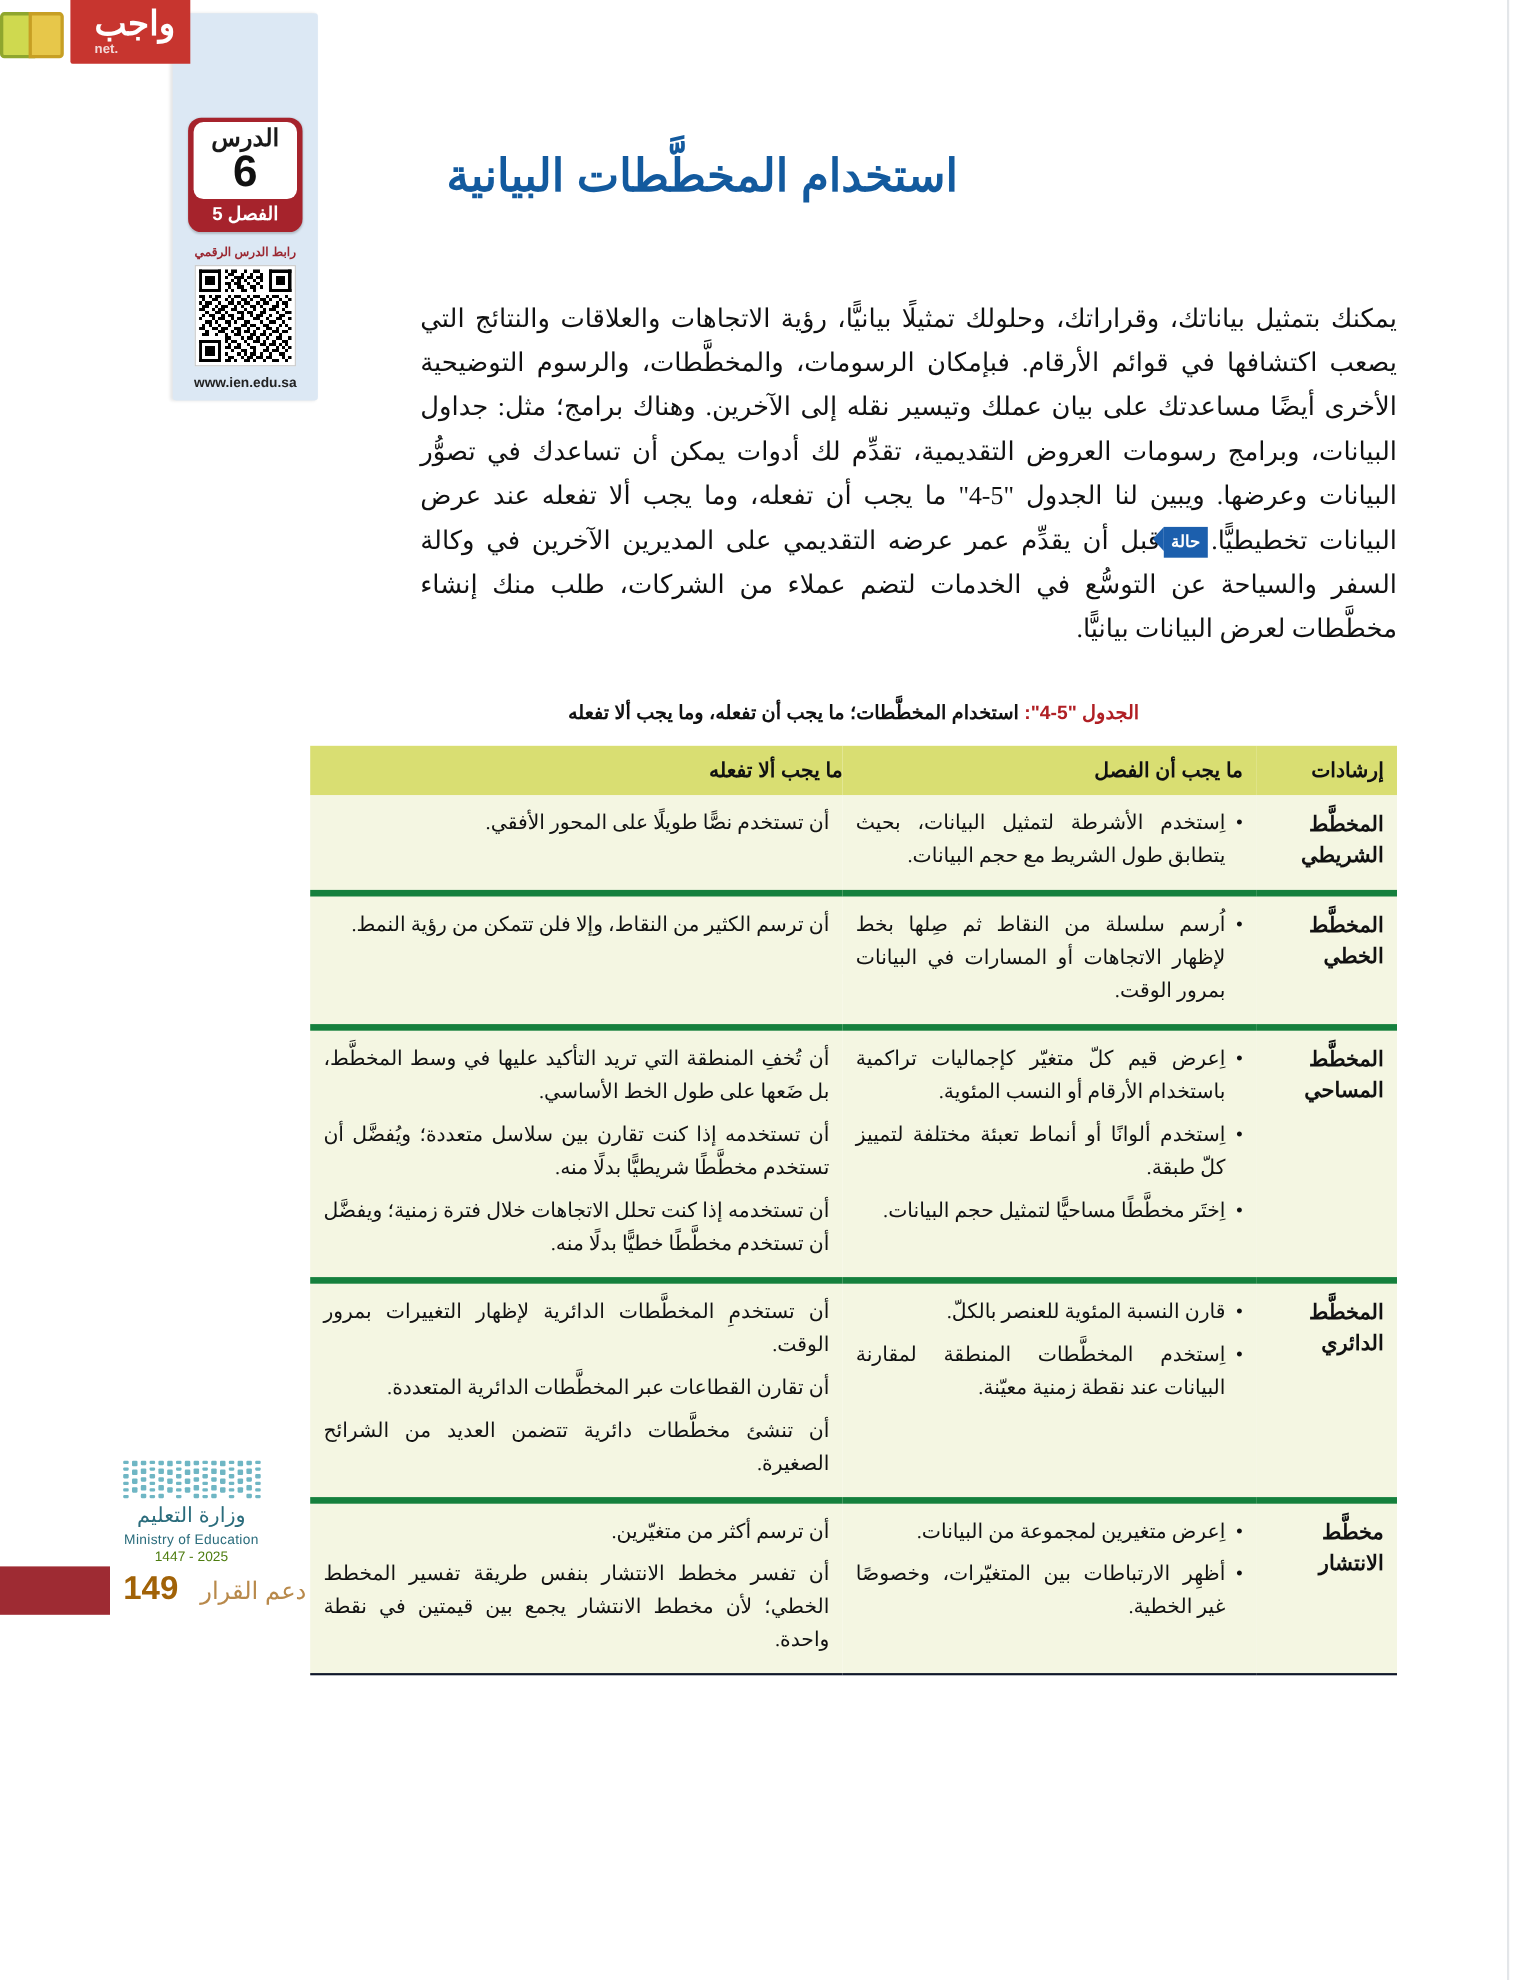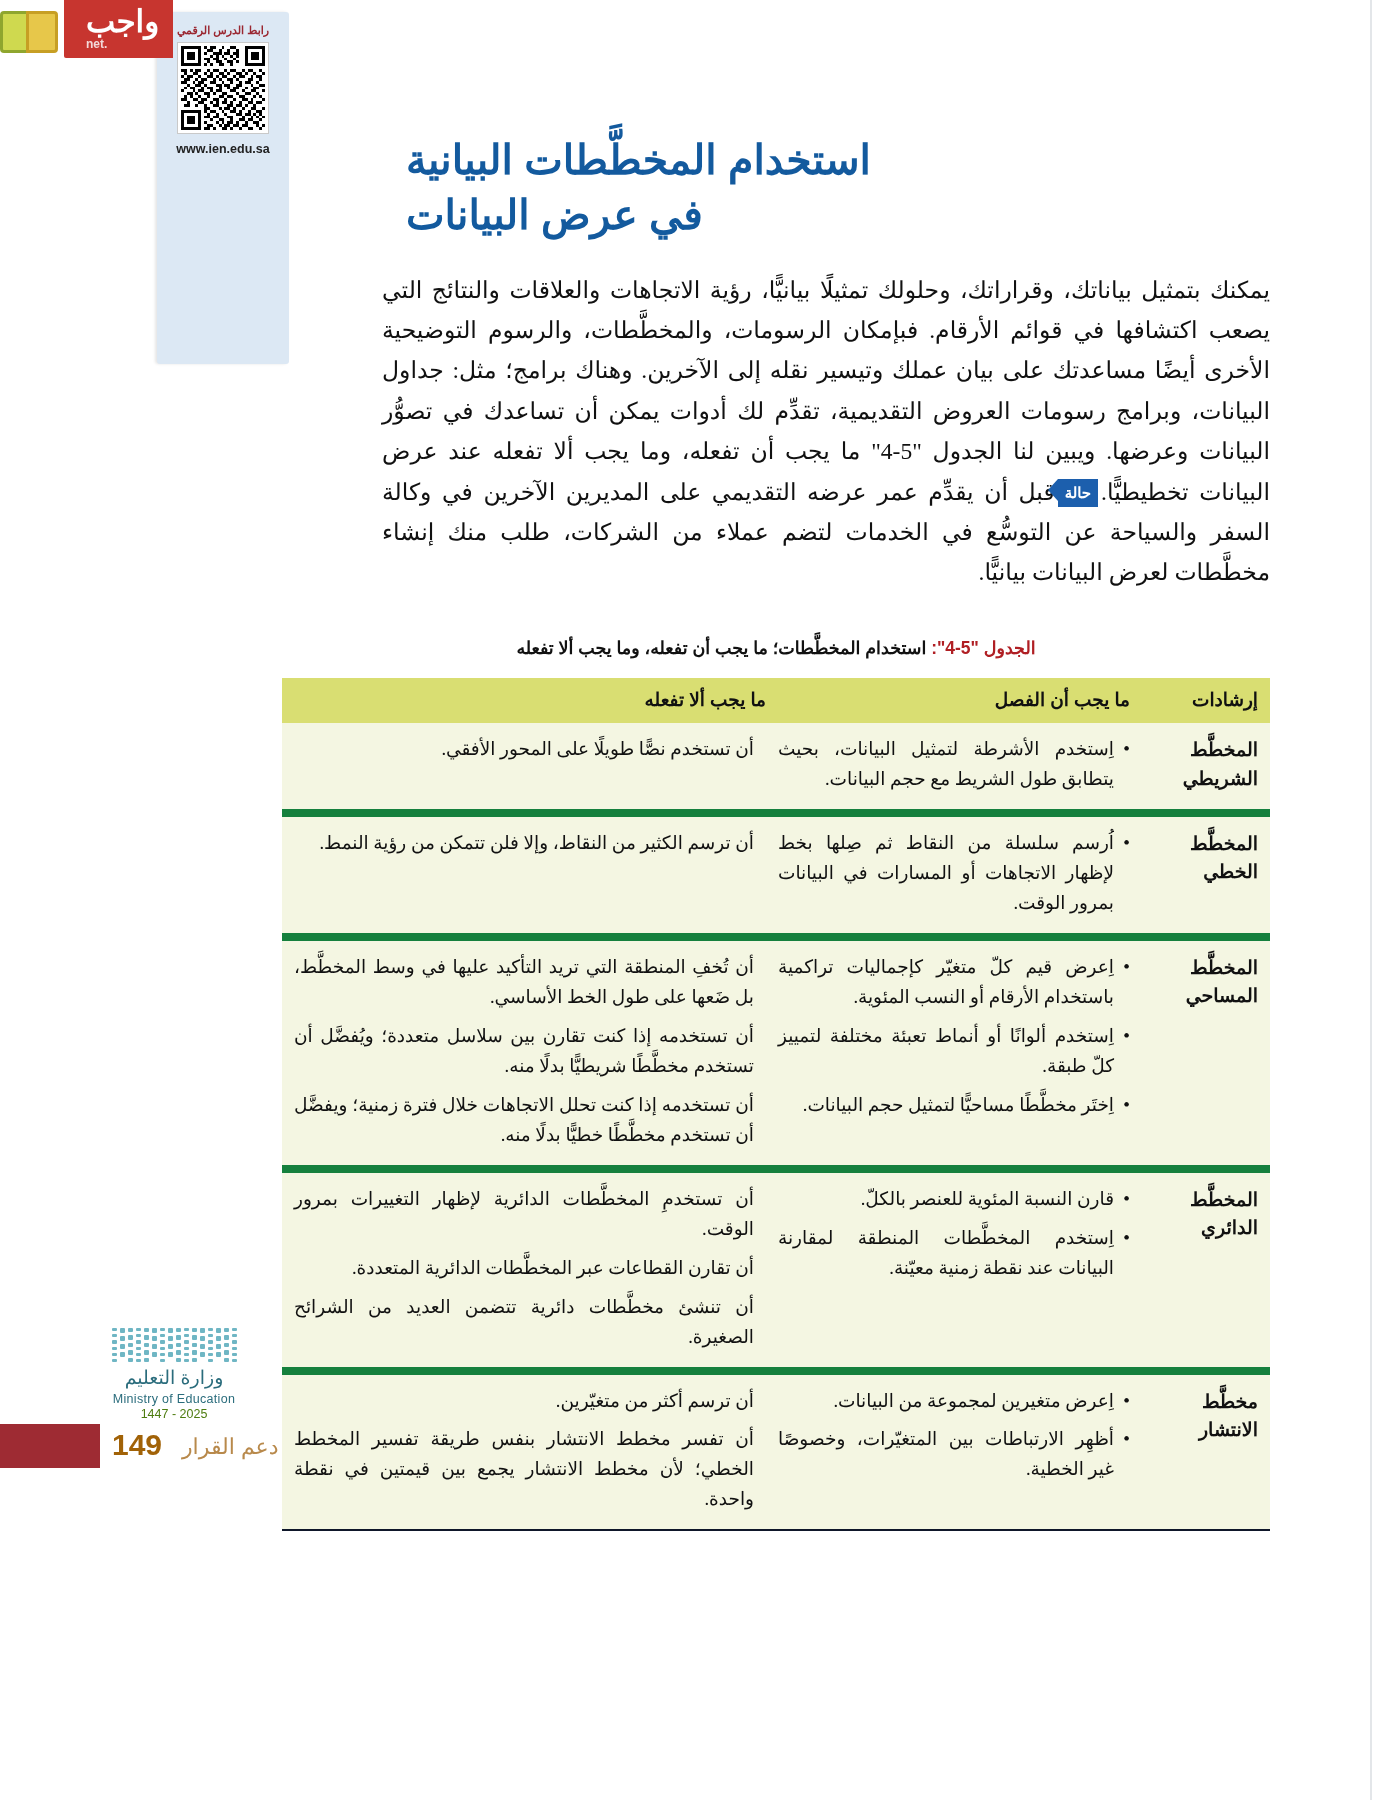"الدرس" div.lesson-chip { html: none -> <div> <div> <span>الدرس</span> <span>6</span> </div> <span>الفصل 5</span> </div> }
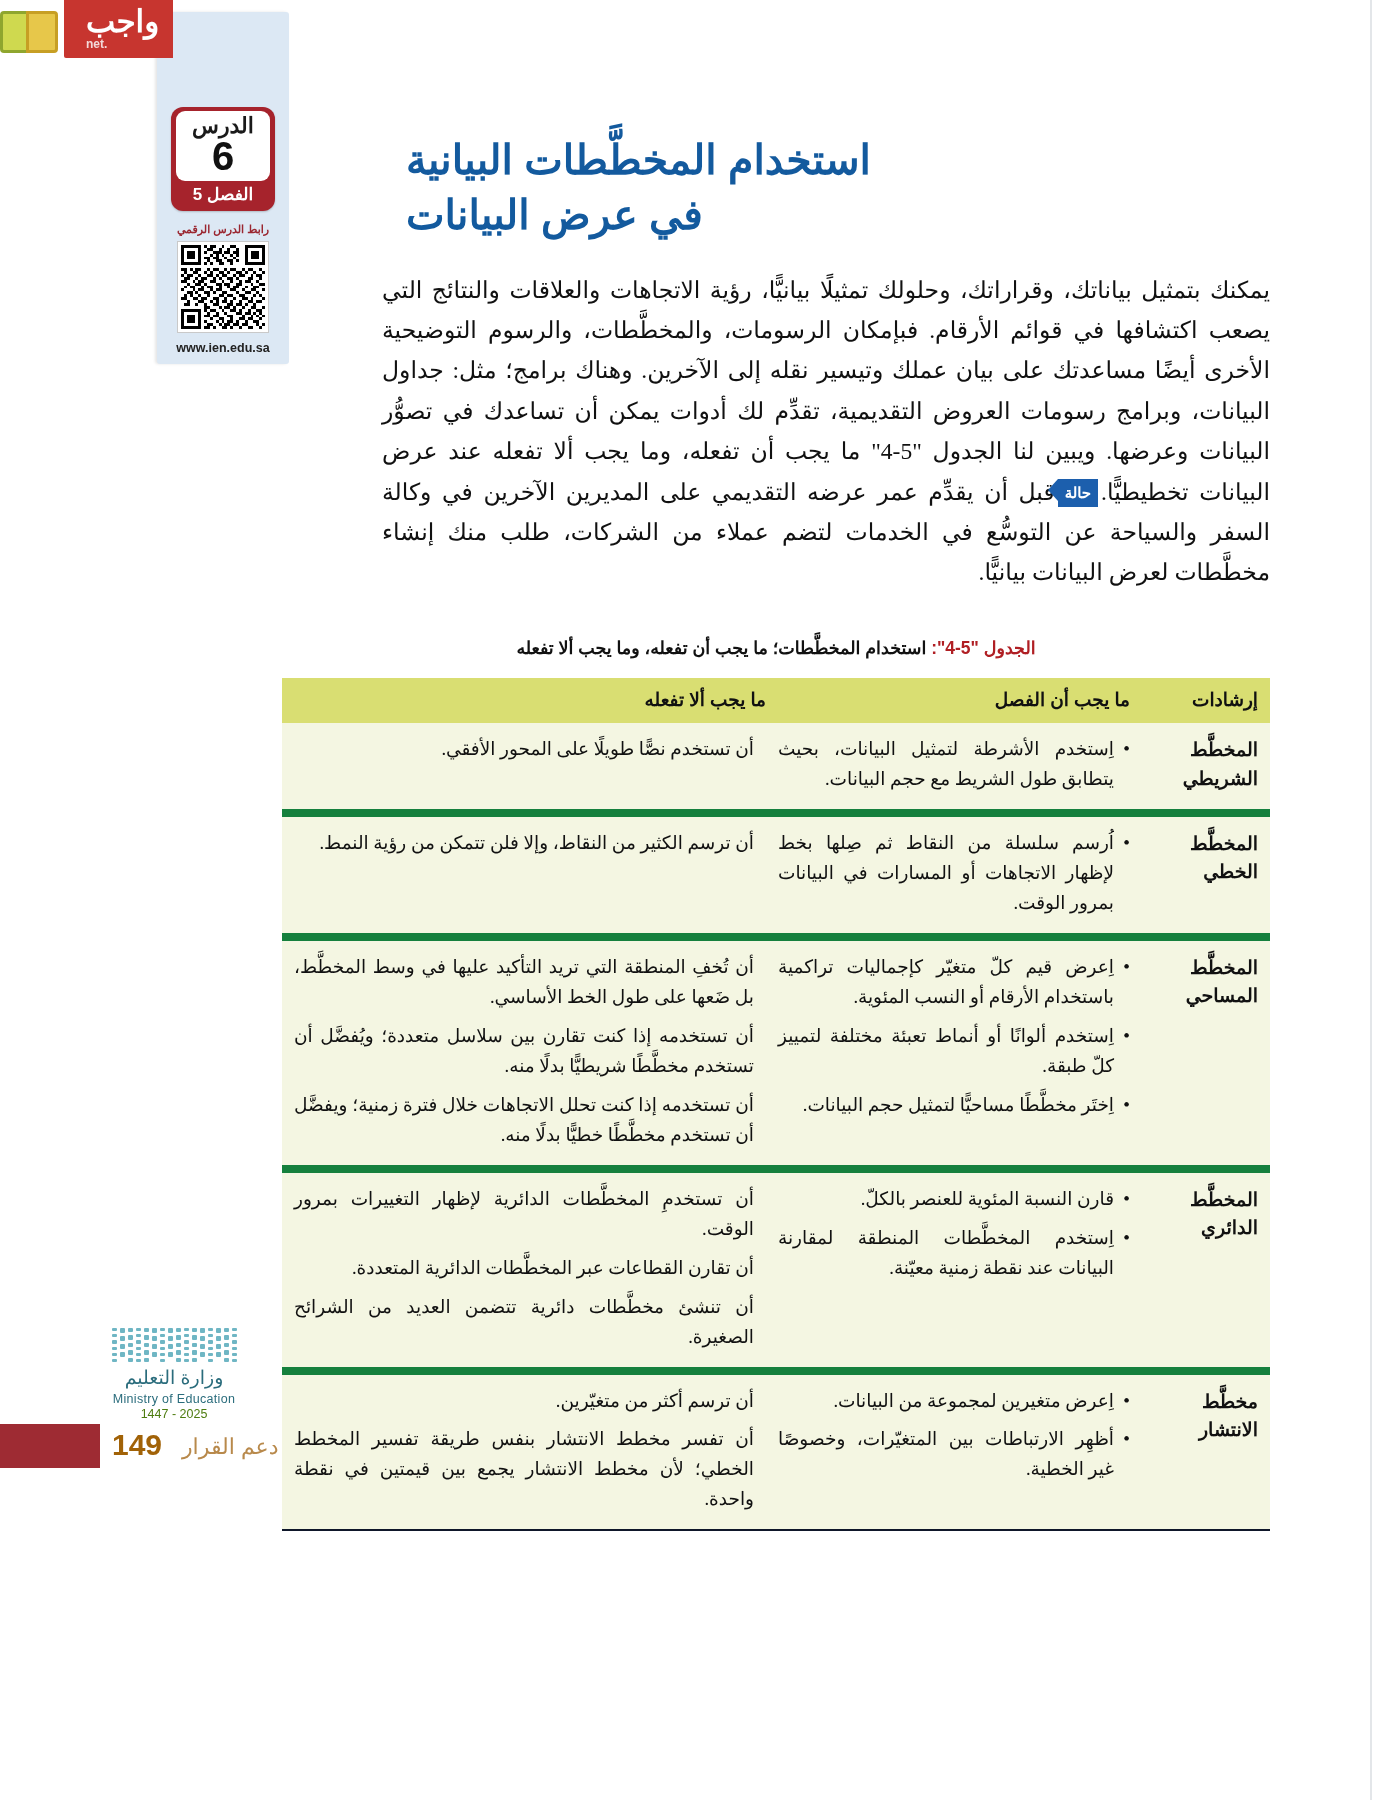"في عرض البيانات" span.ln { html: <span>في عرض البيانات</span> -> none }
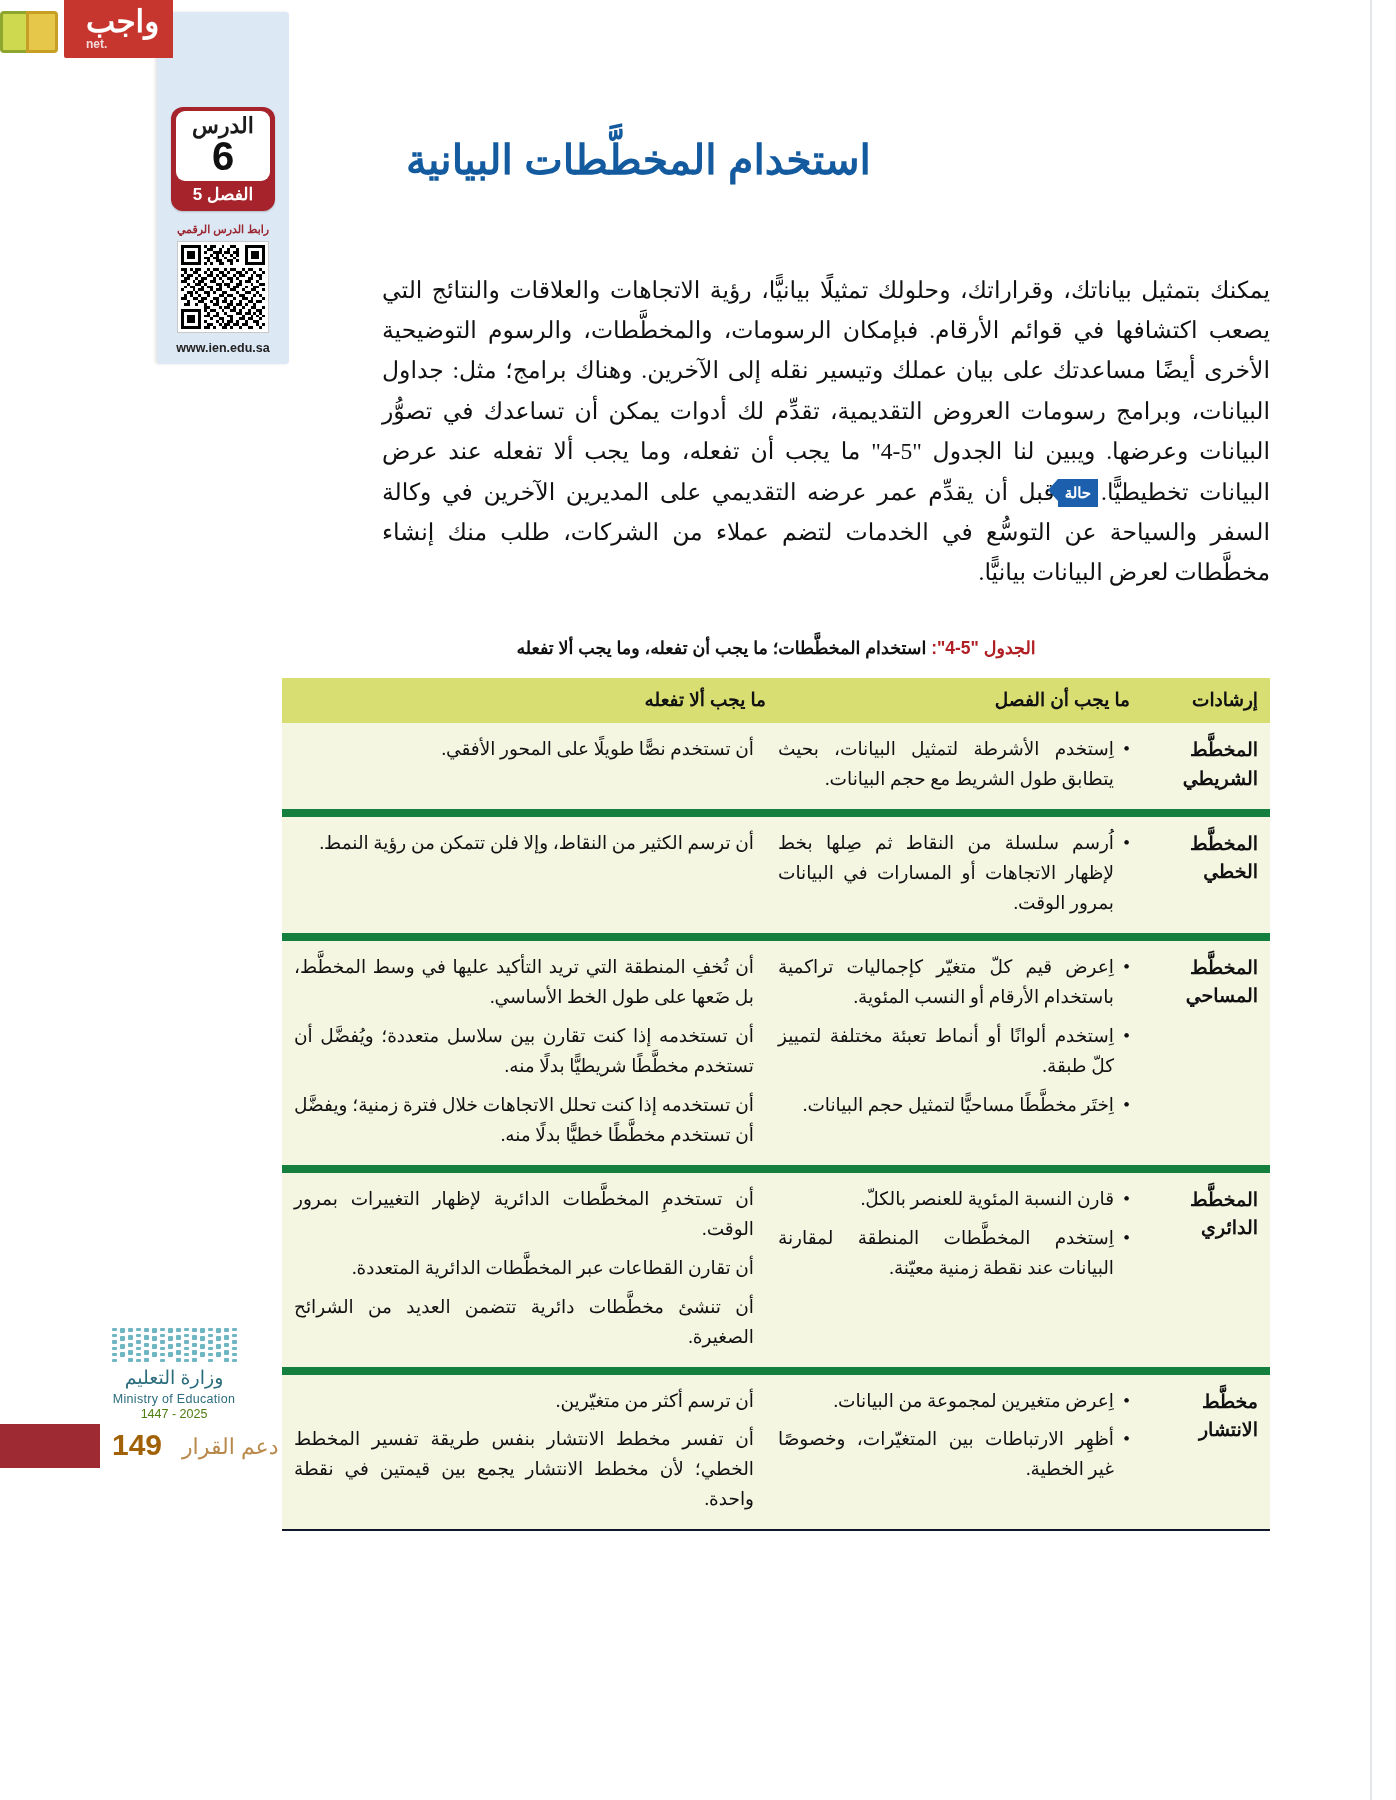"أن تستخدم نصًّا طويلًا على" .tbl tbody td { border-bottom: 8px solid #15803d -> 6px solid #15803d }
